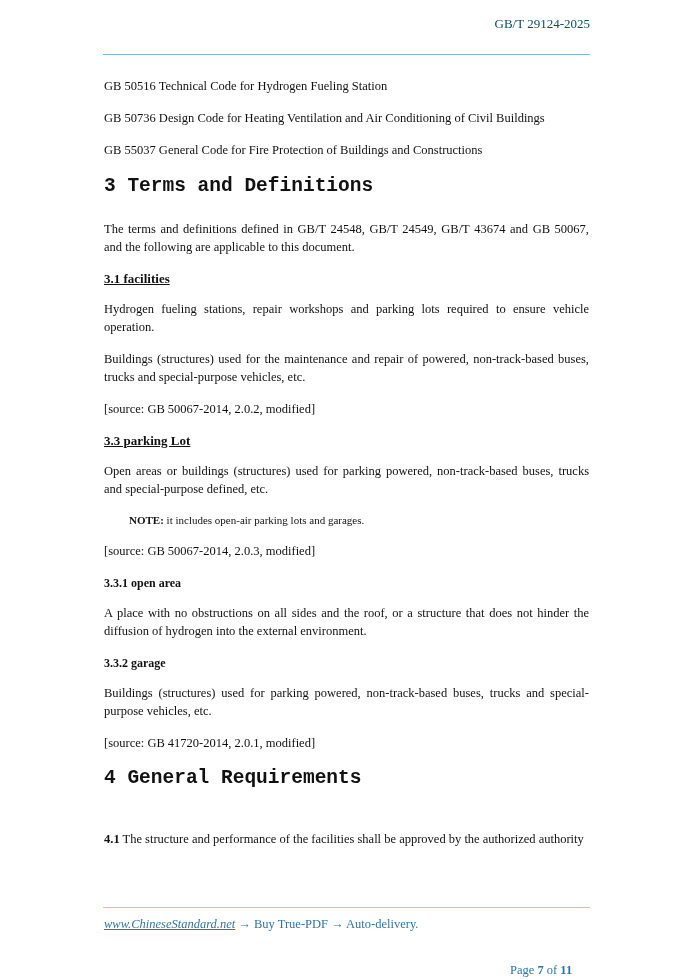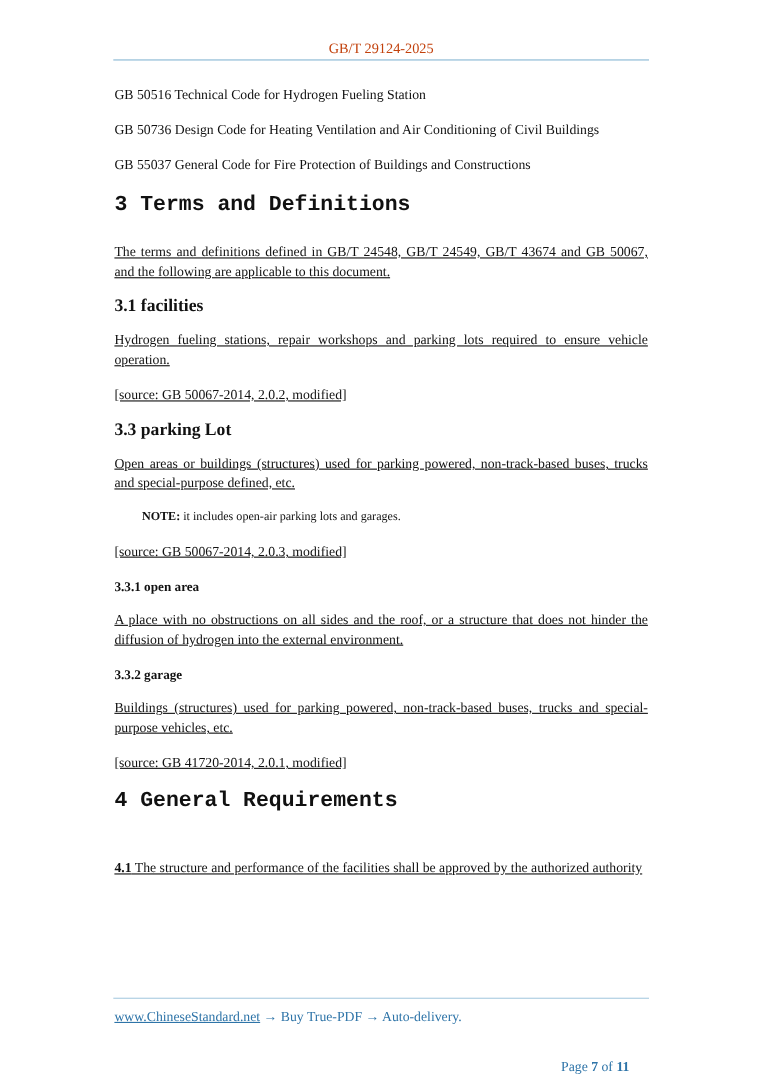"GB/T 29124-2025" .page-header { color: #c2410c -> #0c4a6e; text-align: center -> right; top: 36px -> 16px }
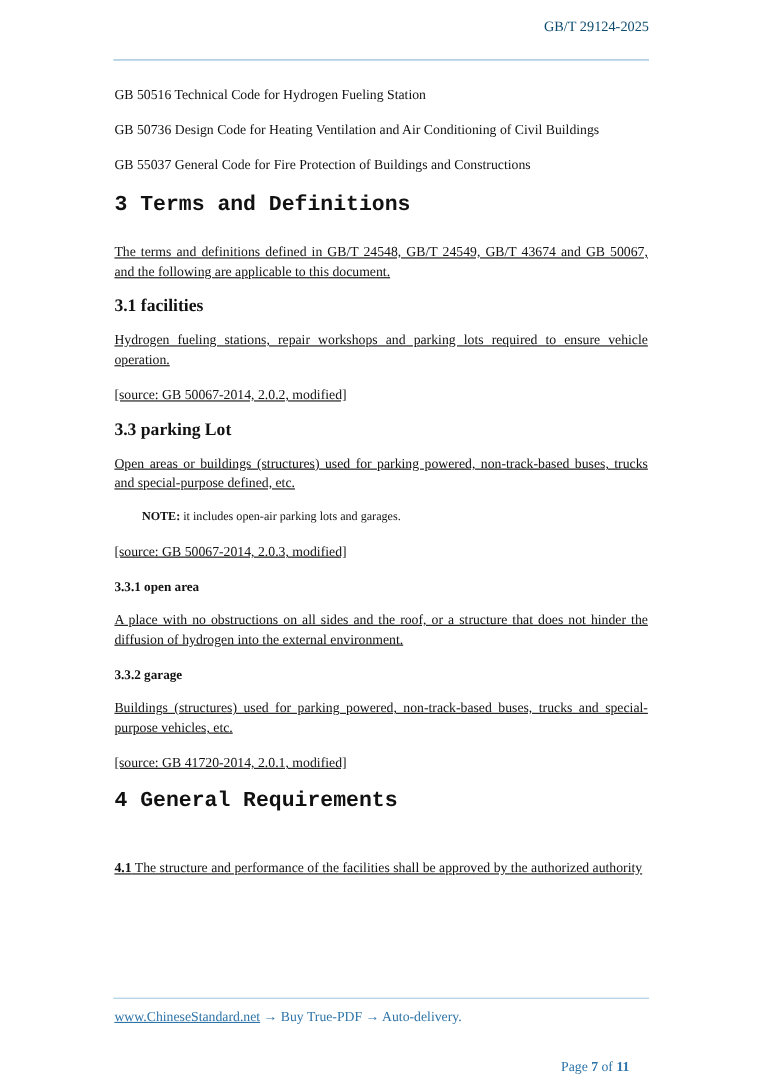"The terms and definitions defined" .para { text-decoration: underline -> none }
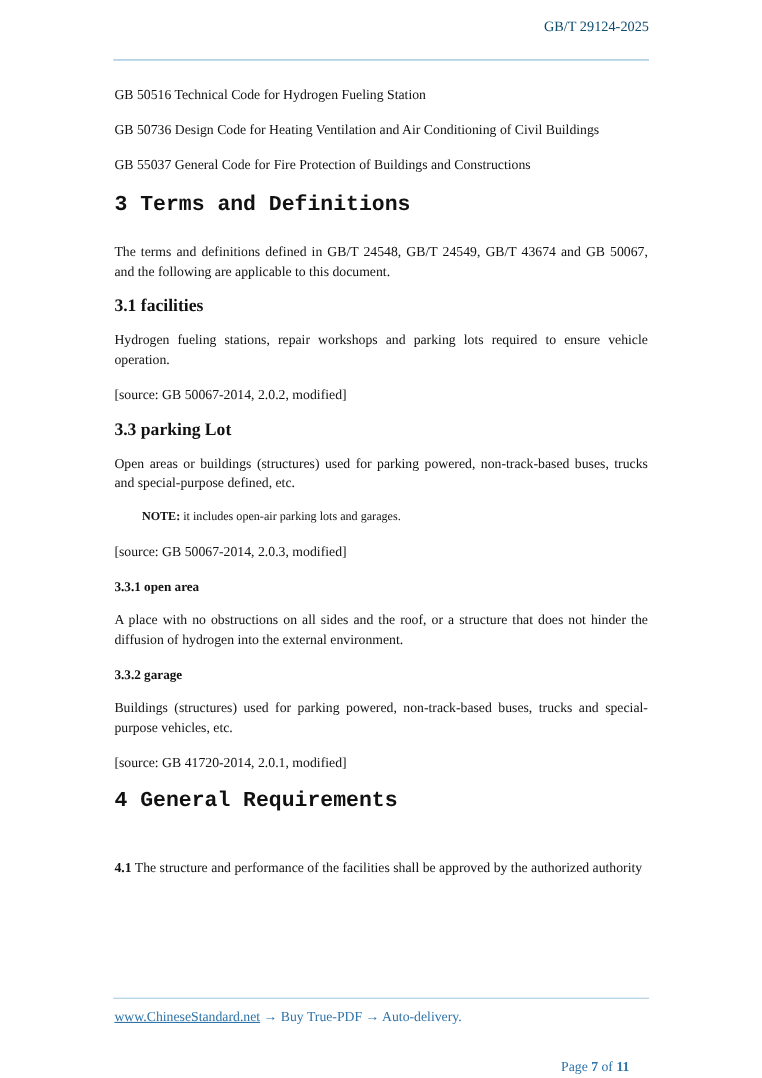"3.1 facilities" .h-term { font-size: 16px -> 13px; text-decoration: none -> underline }
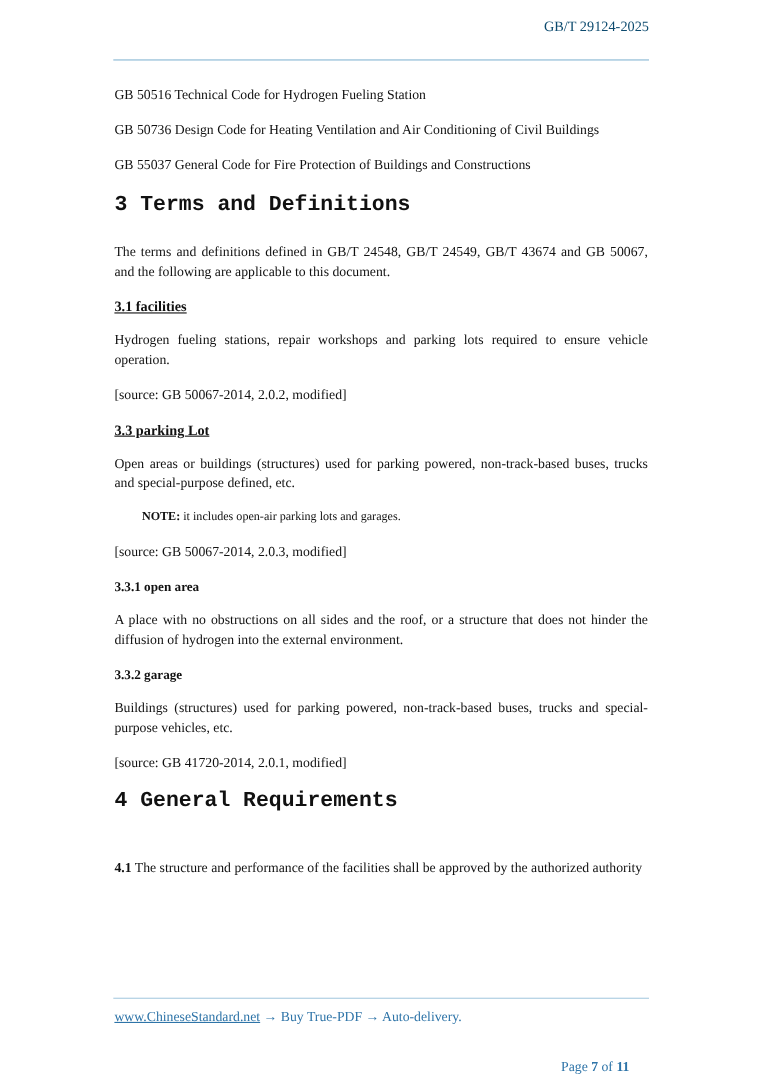"Buildings (structures) used for the" p.para { html: none -> <p>Buildings (structures) used for the maintenance and repair of powered, non-track-based buses, trucks and special-purpose vehicles, etc.</p> }
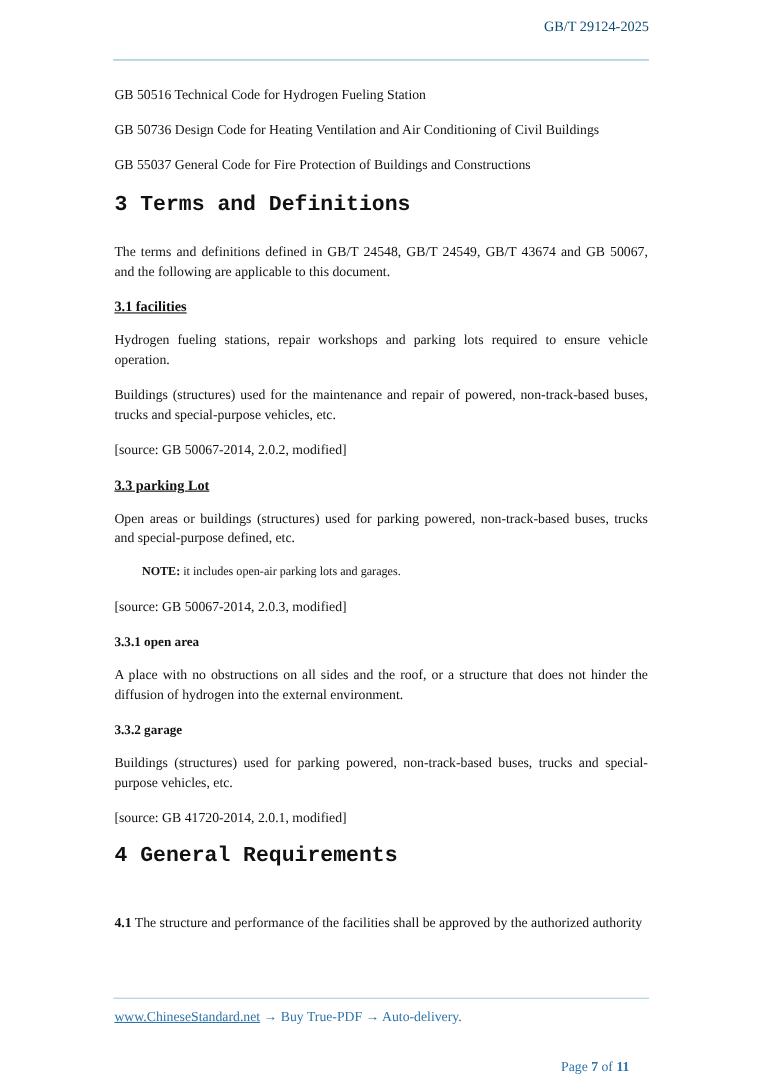"www.ChineseStandard.net" .footer-left a { font-style: none -> italic }
